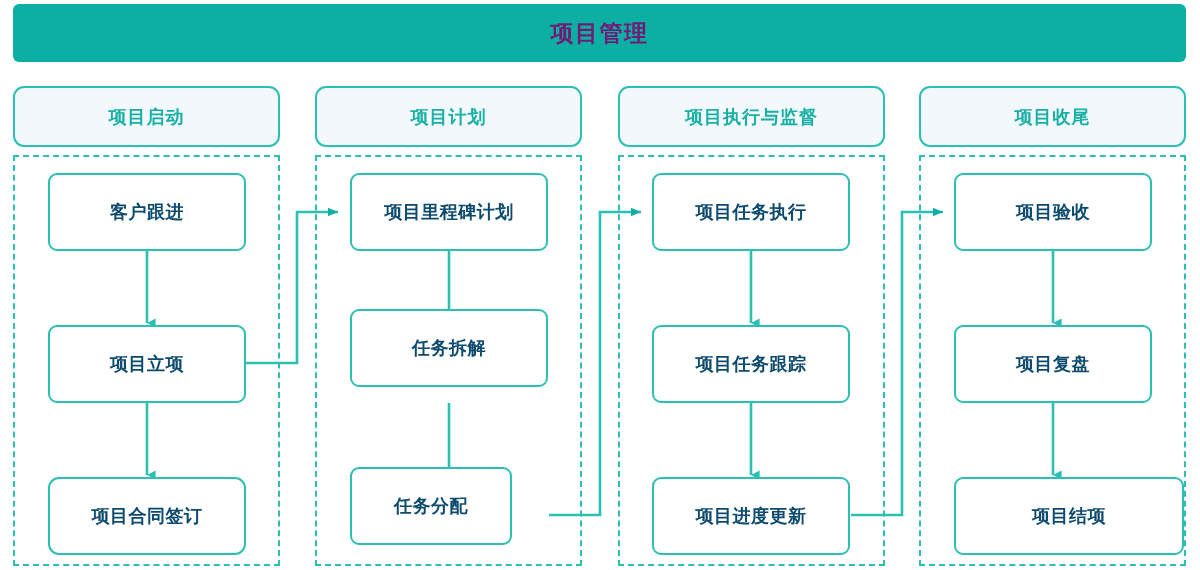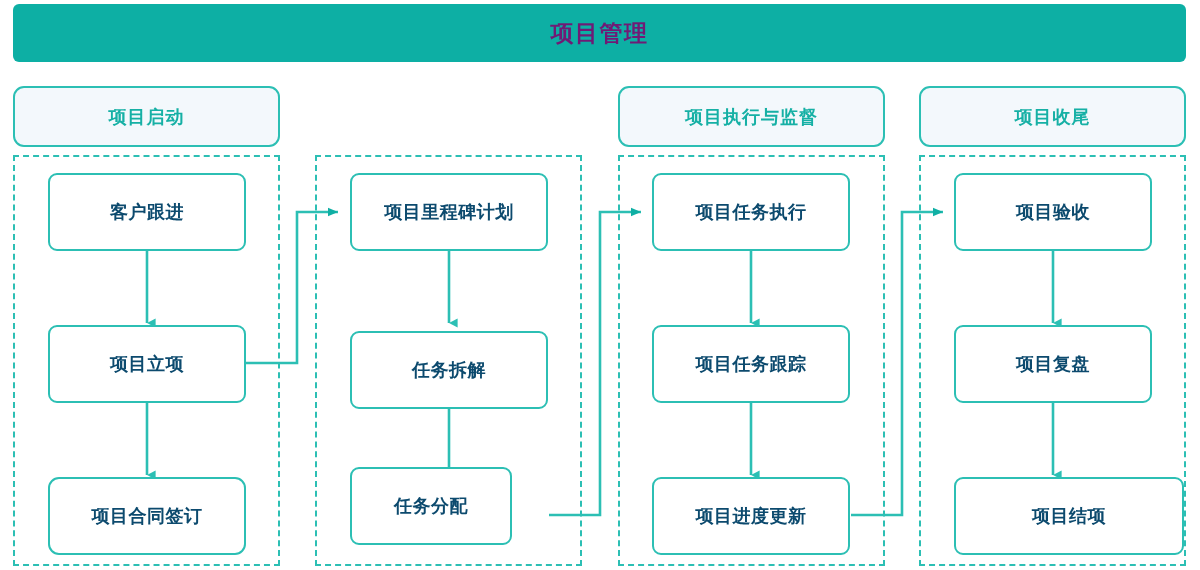"项目计划" div.col-header { html: none -> <div> <span>项目计划</span> </div> }
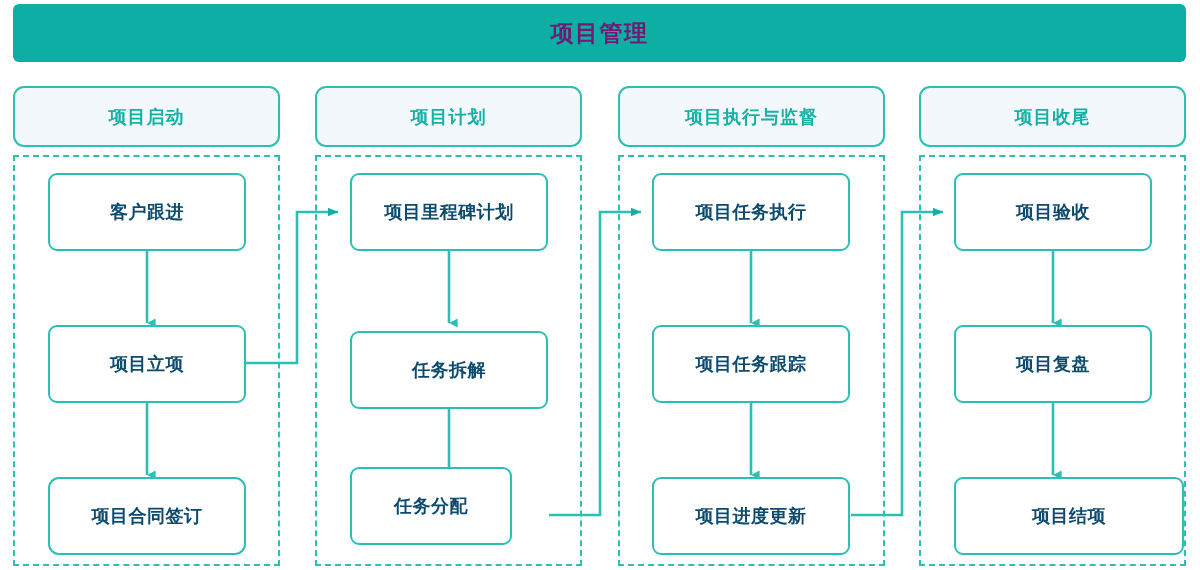"任务拆解" div.node { top: 331px -> 309px }
